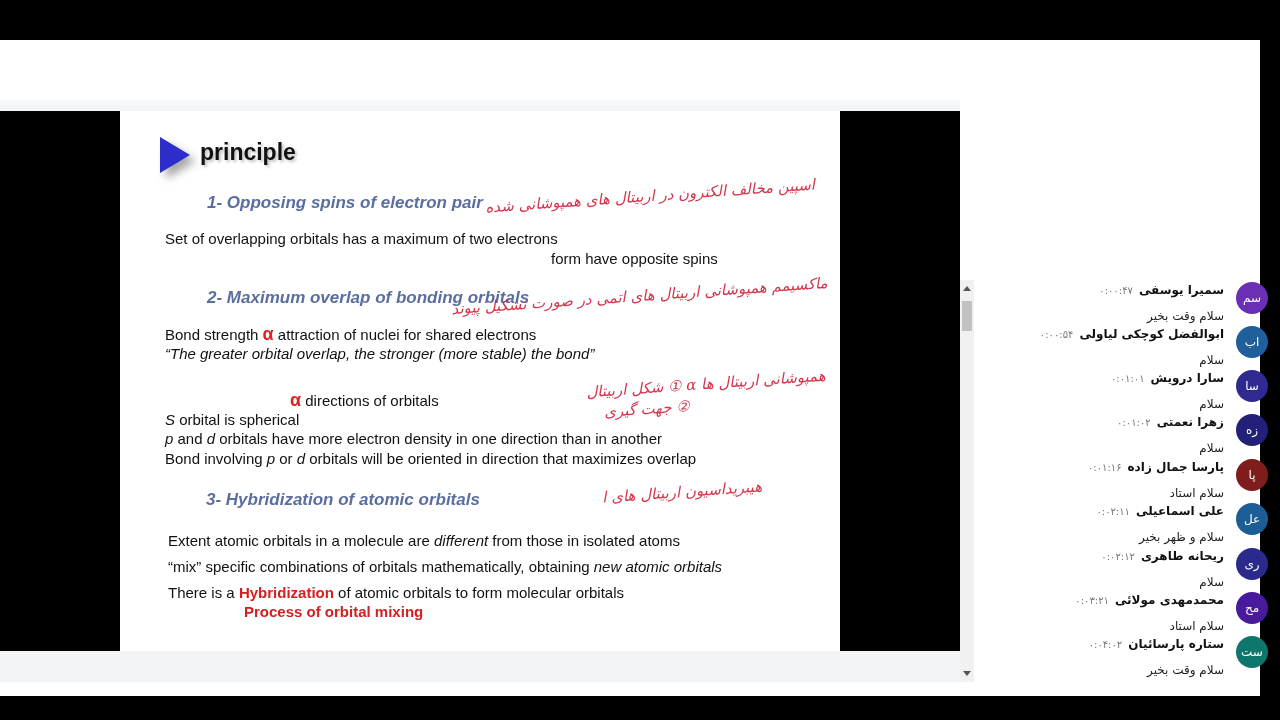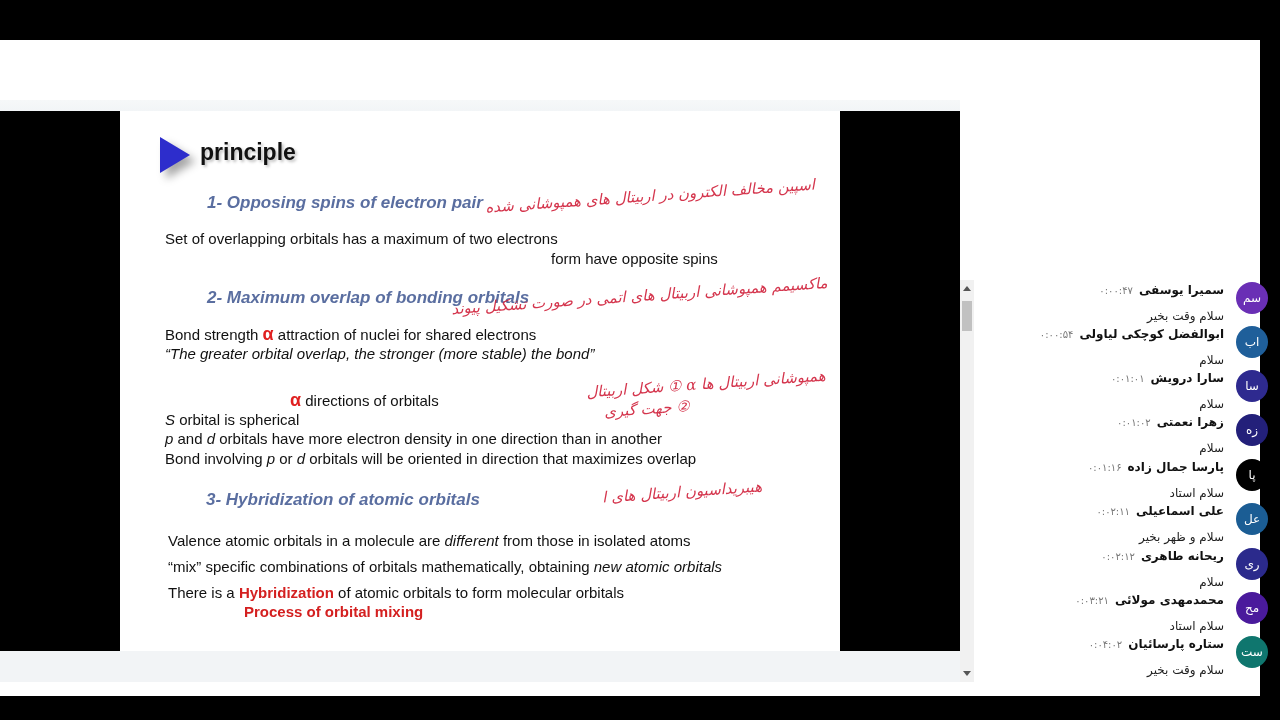"پا" div.avatar { background: #000000 -> #7f1d1d }
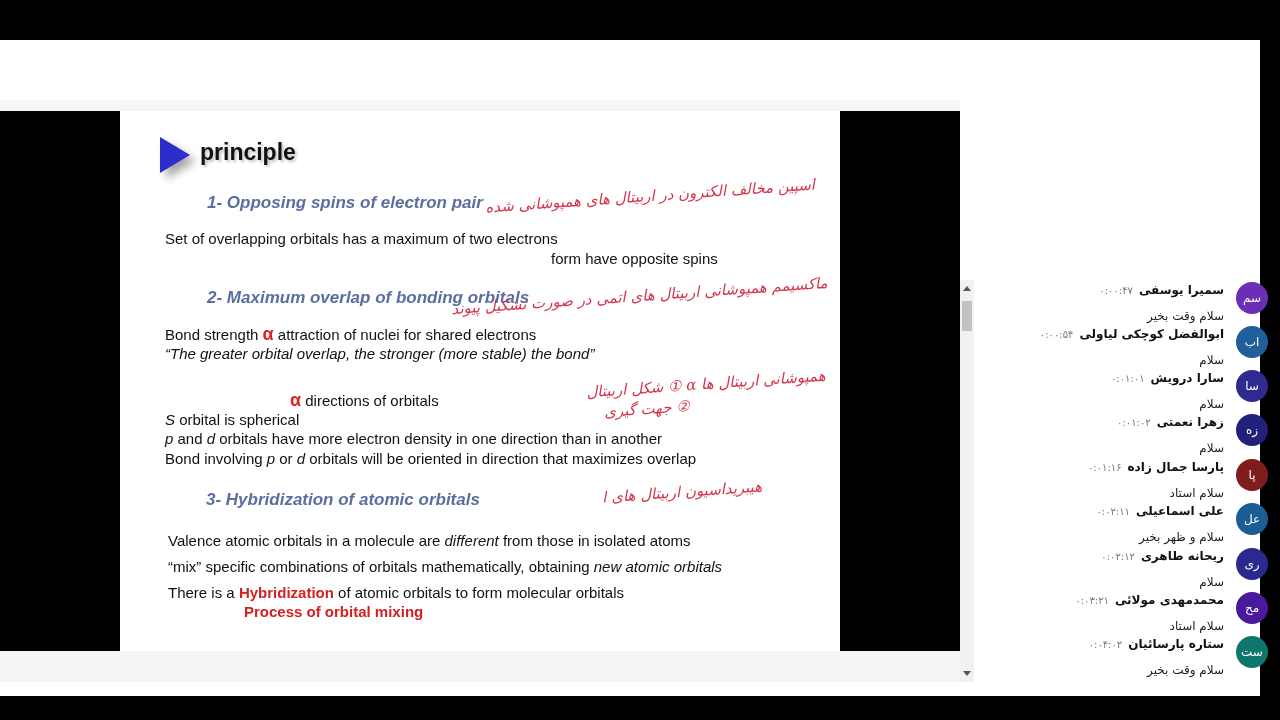"Valence atomic orbitals in a" span { text: Valence -> Extent }
